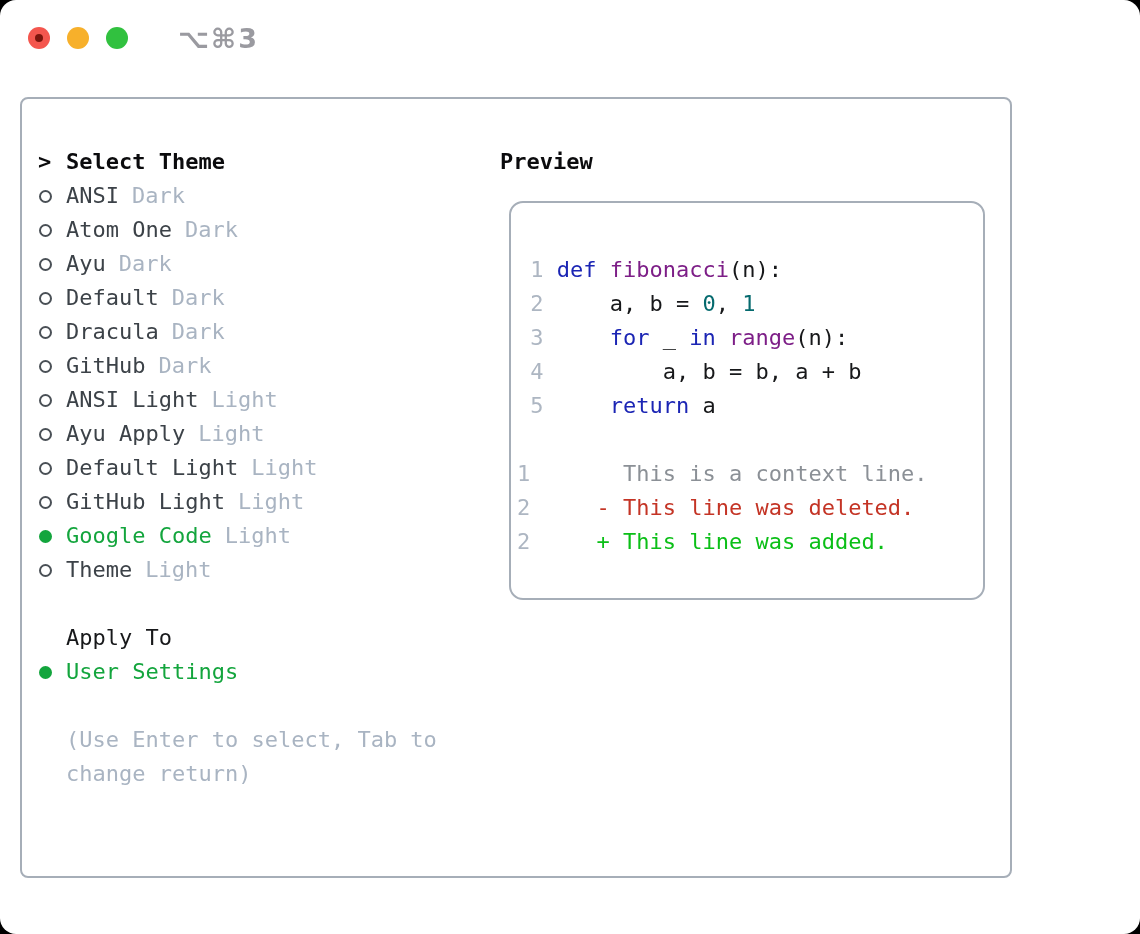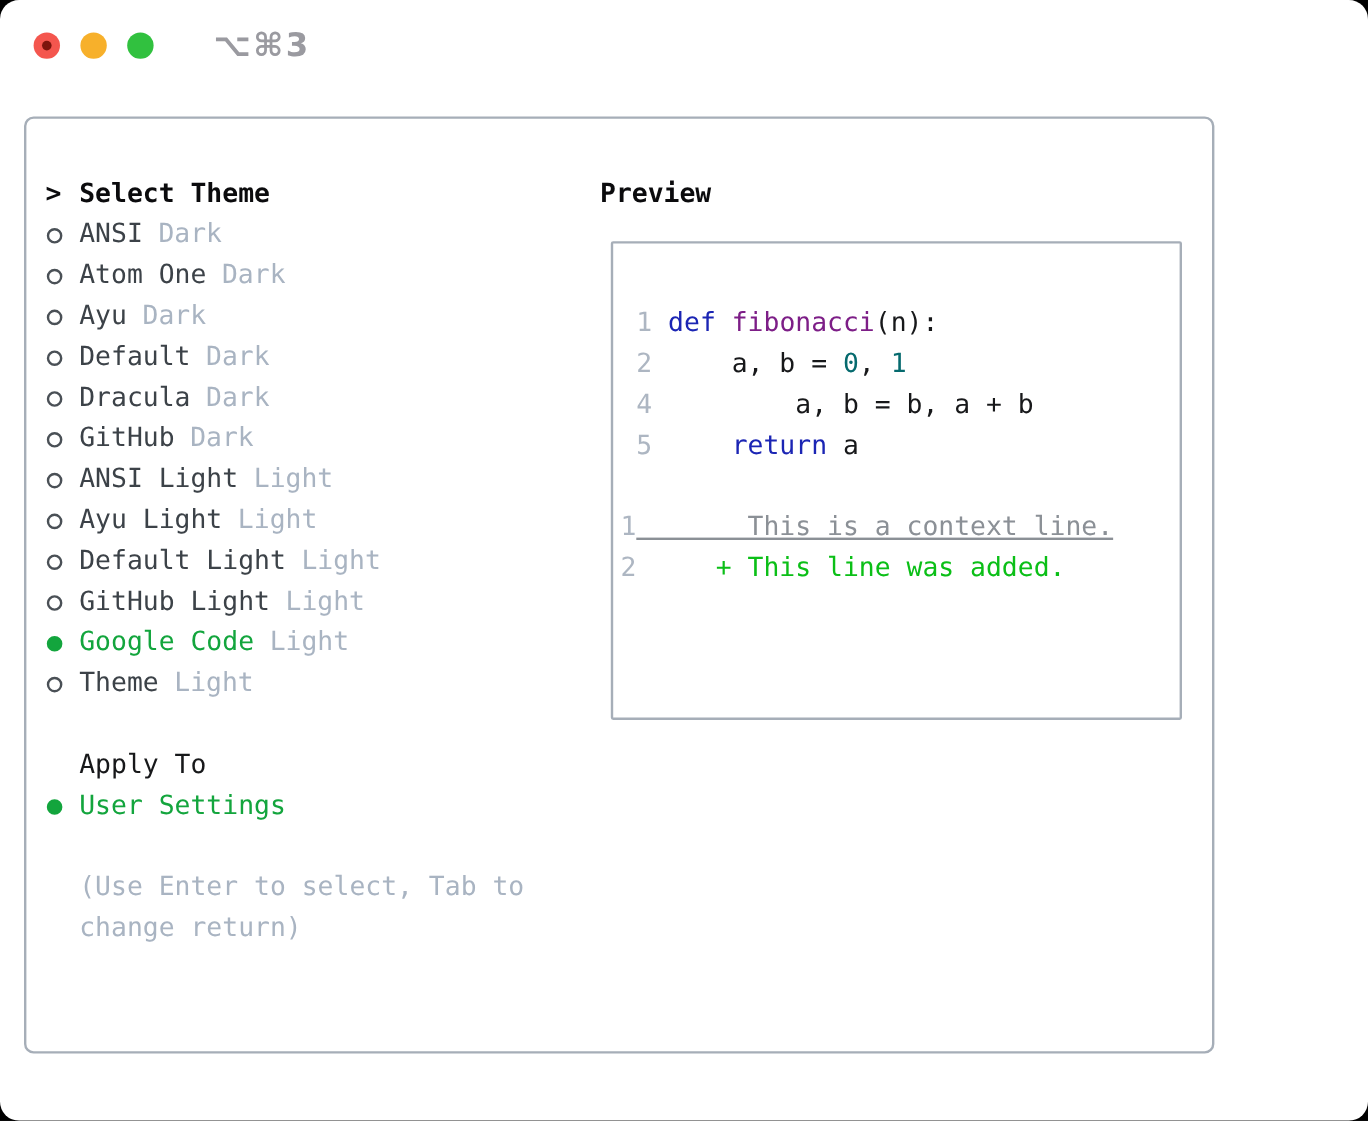"1 def fibonacci(n):" .preview-box { border-radius: 2px -> 14px }
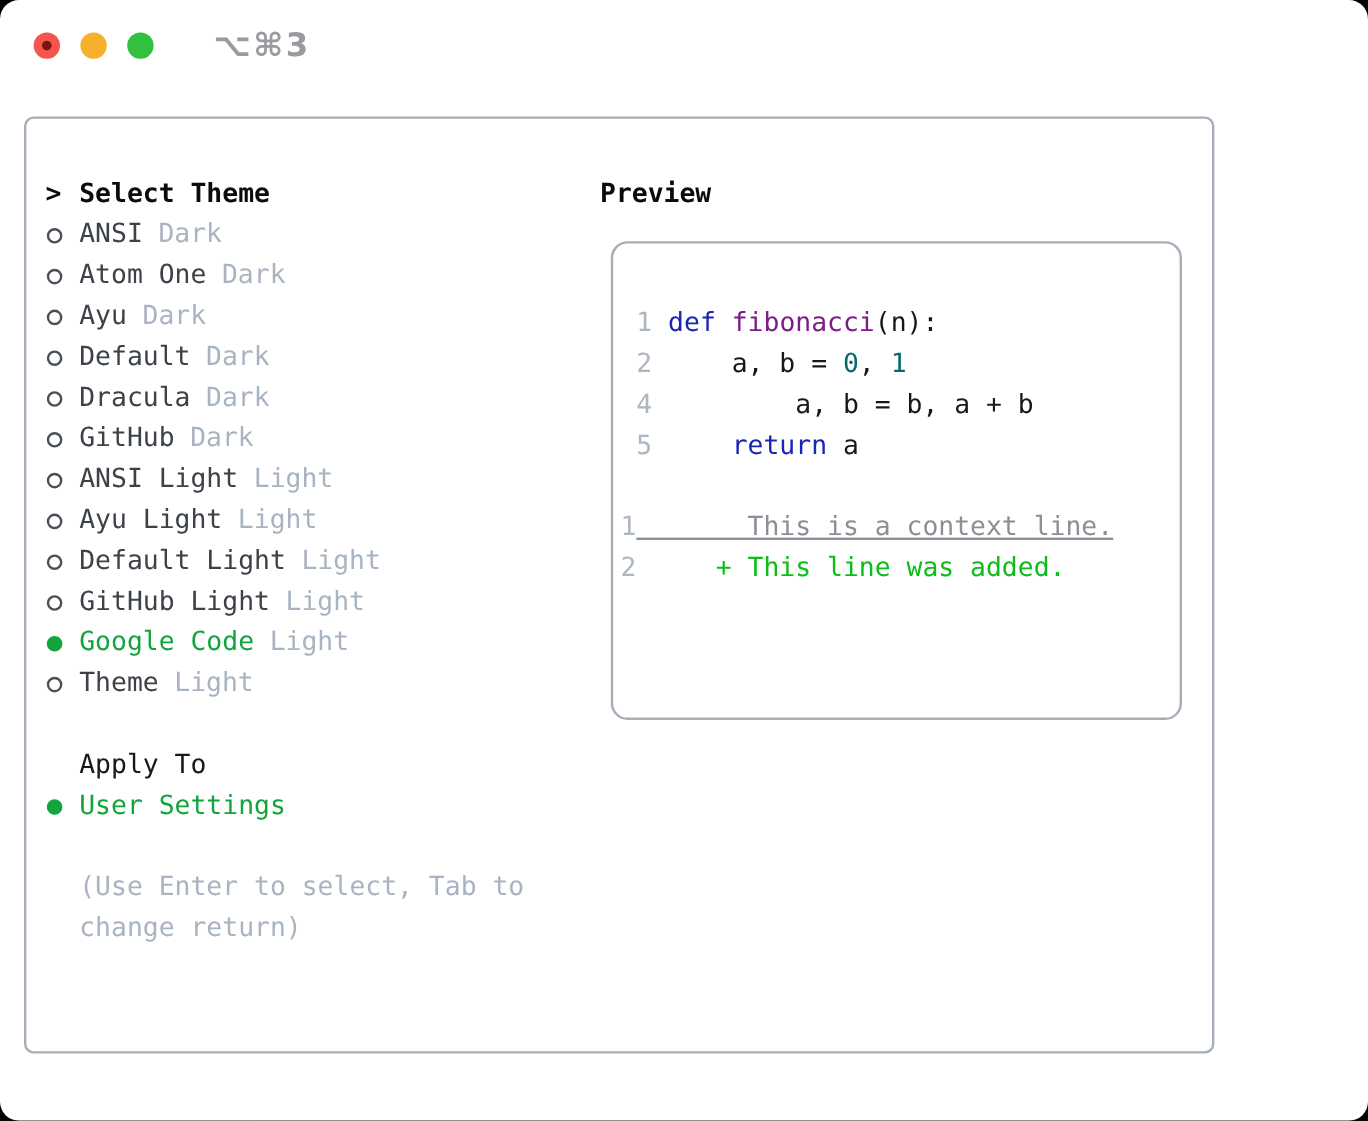"3 for _ in range(n):" div.pline { html: none -> <div><span> 3 </span><span> </span><span>for</span><span> _ </span><span>in</span><span> </span><span>range</span><span>(n):</span></div> }
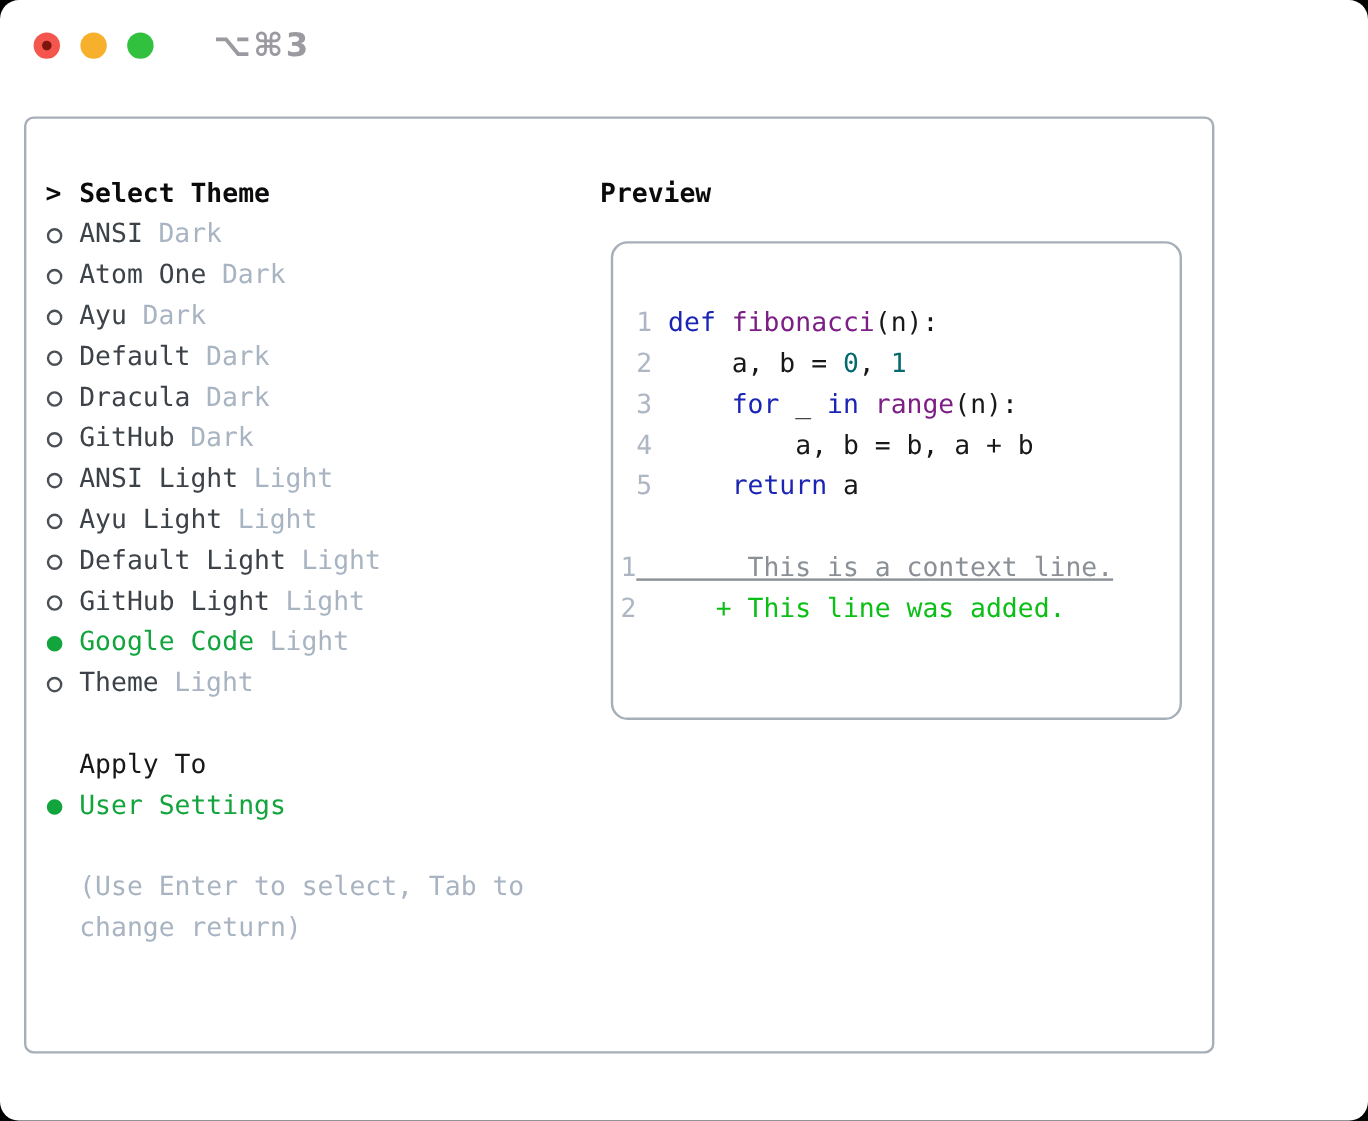"Ayu Light" span.tname { text: Light -> Apply }
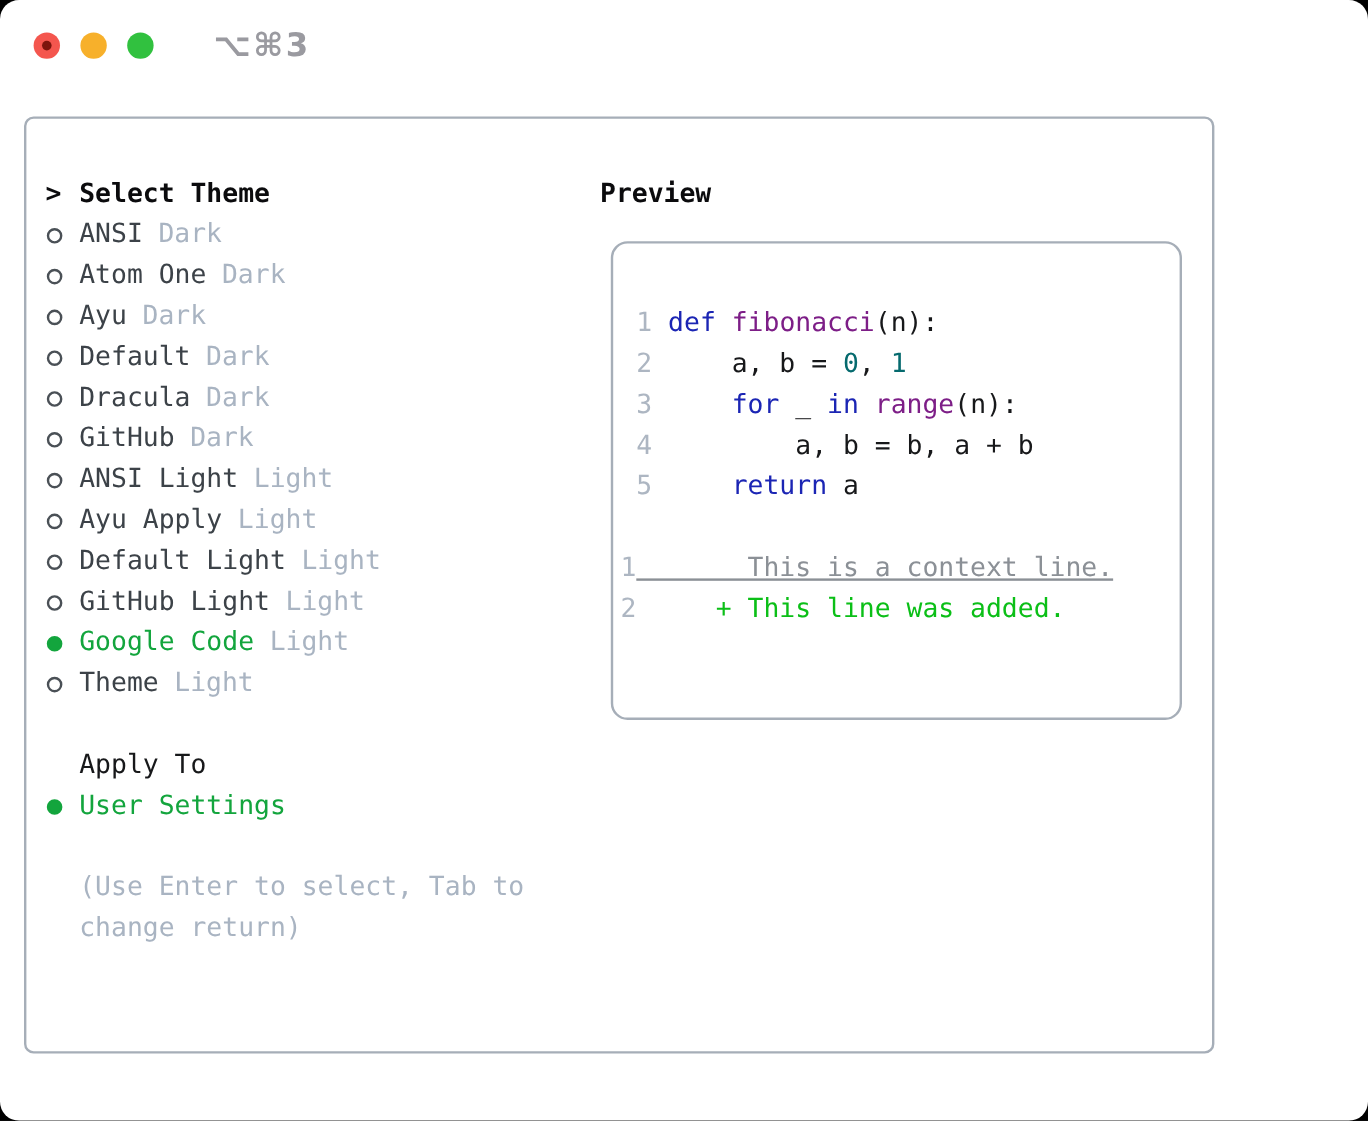"This is a context line." .d-context { text-decoration: underline -> none }
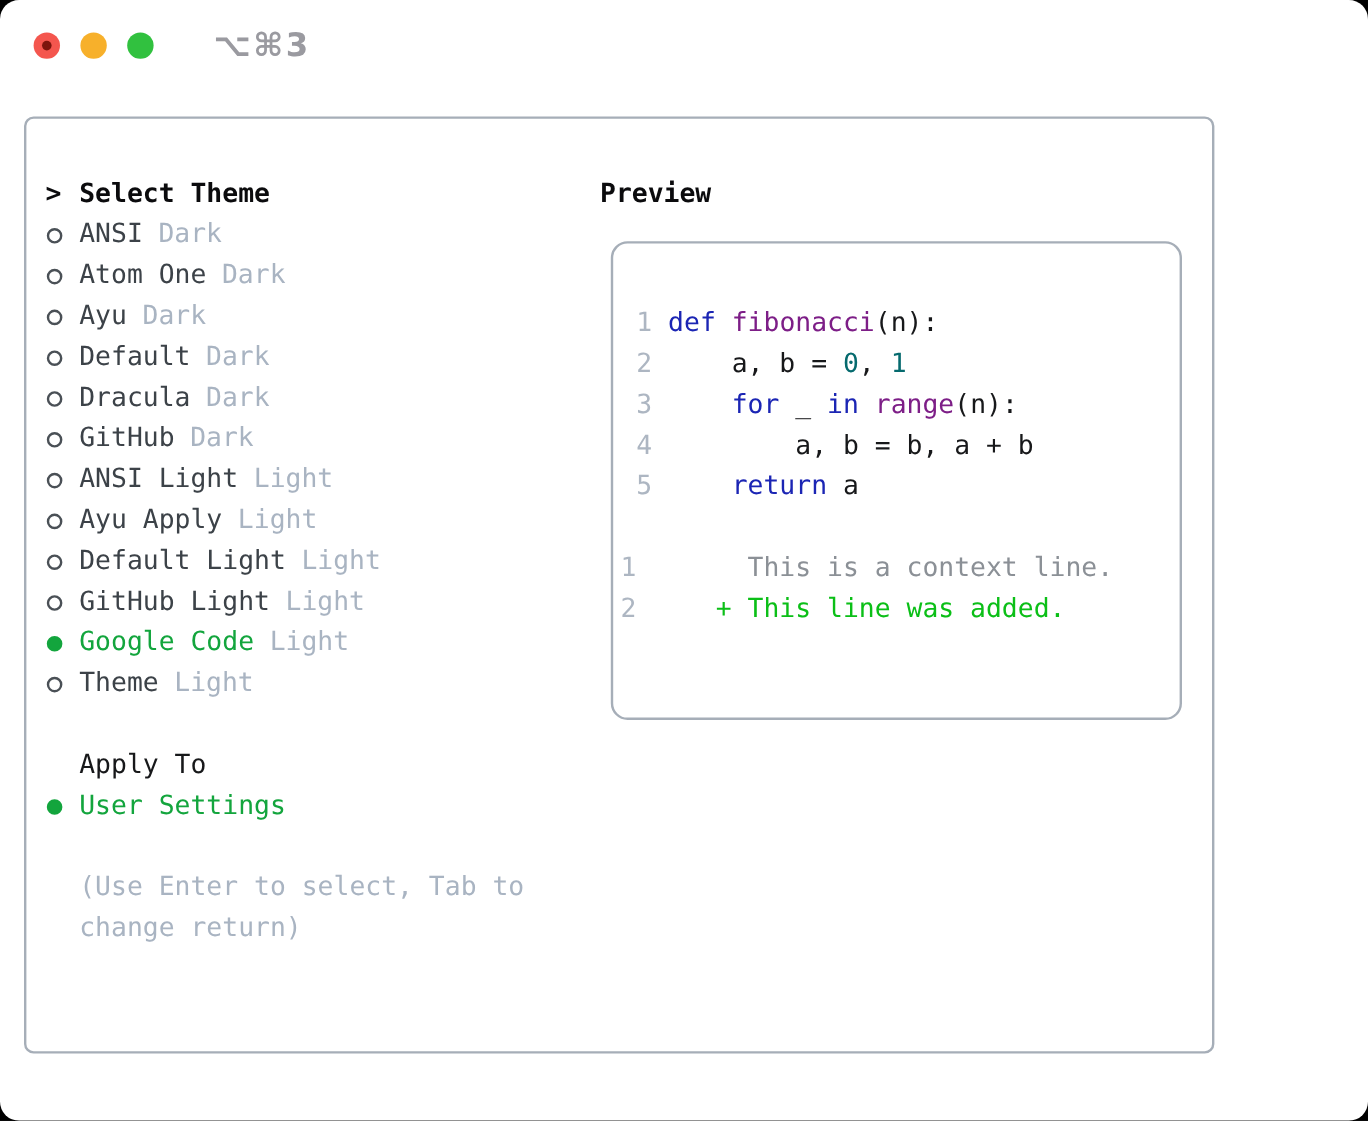"2 - This line was" div.pline { html: none -> <div><span>2</span><span> - This line was deleted.</span></div> }
